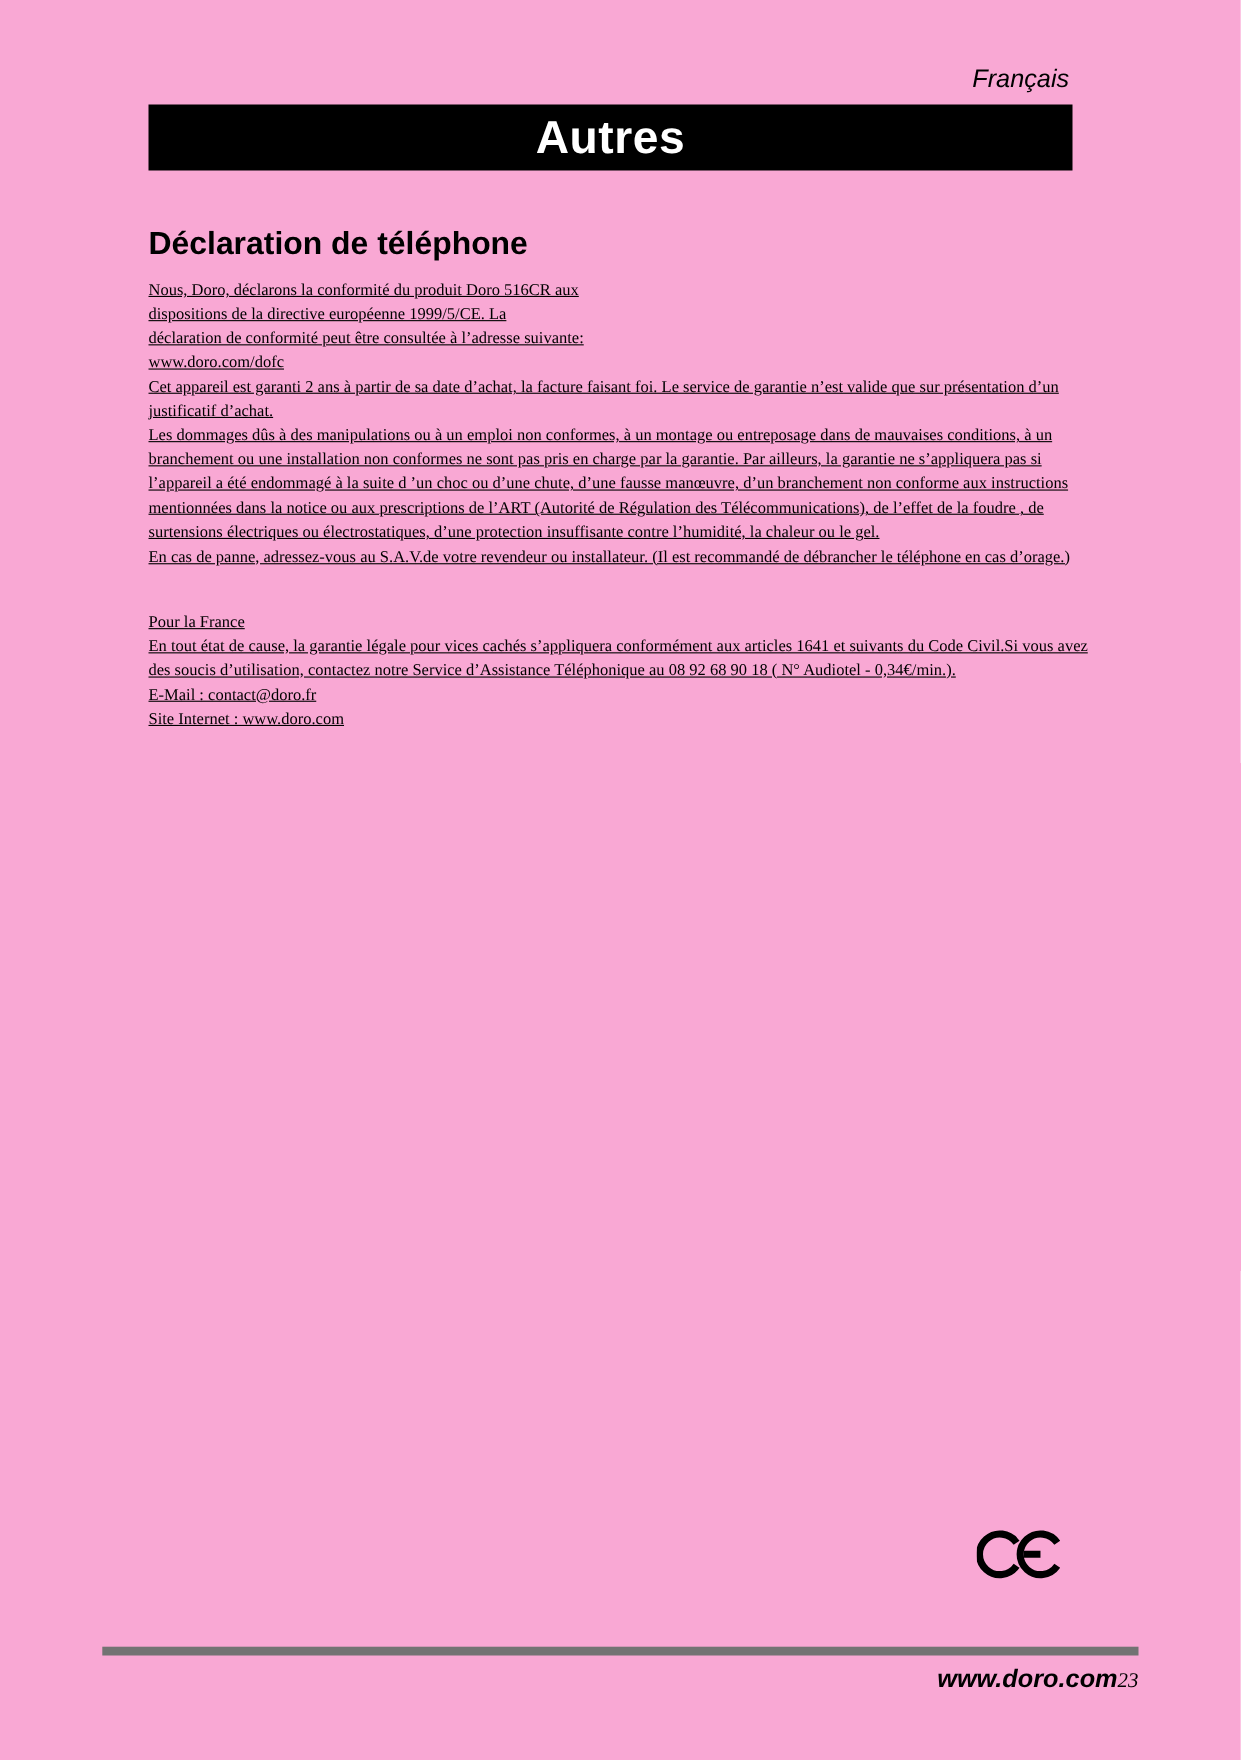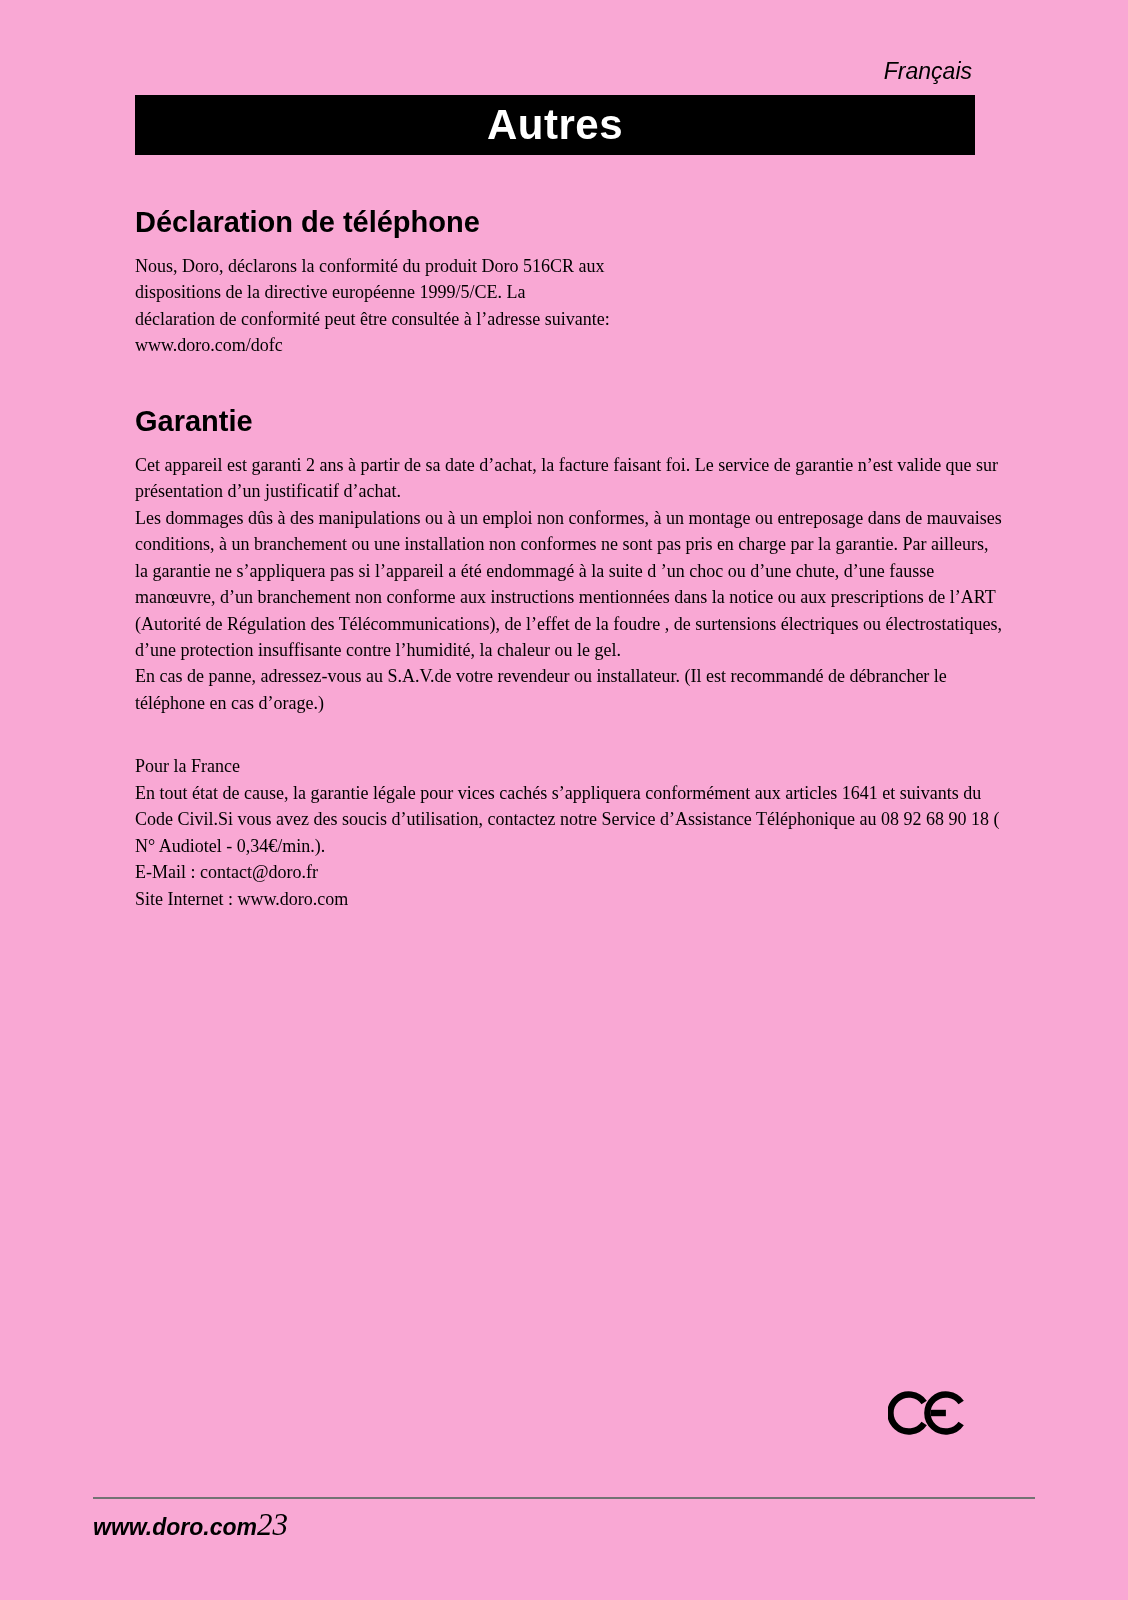"Nous, Doro, déclarons la conformité" .body-text { font-size: 18px -> 15px; text-decoration: none -> underline }
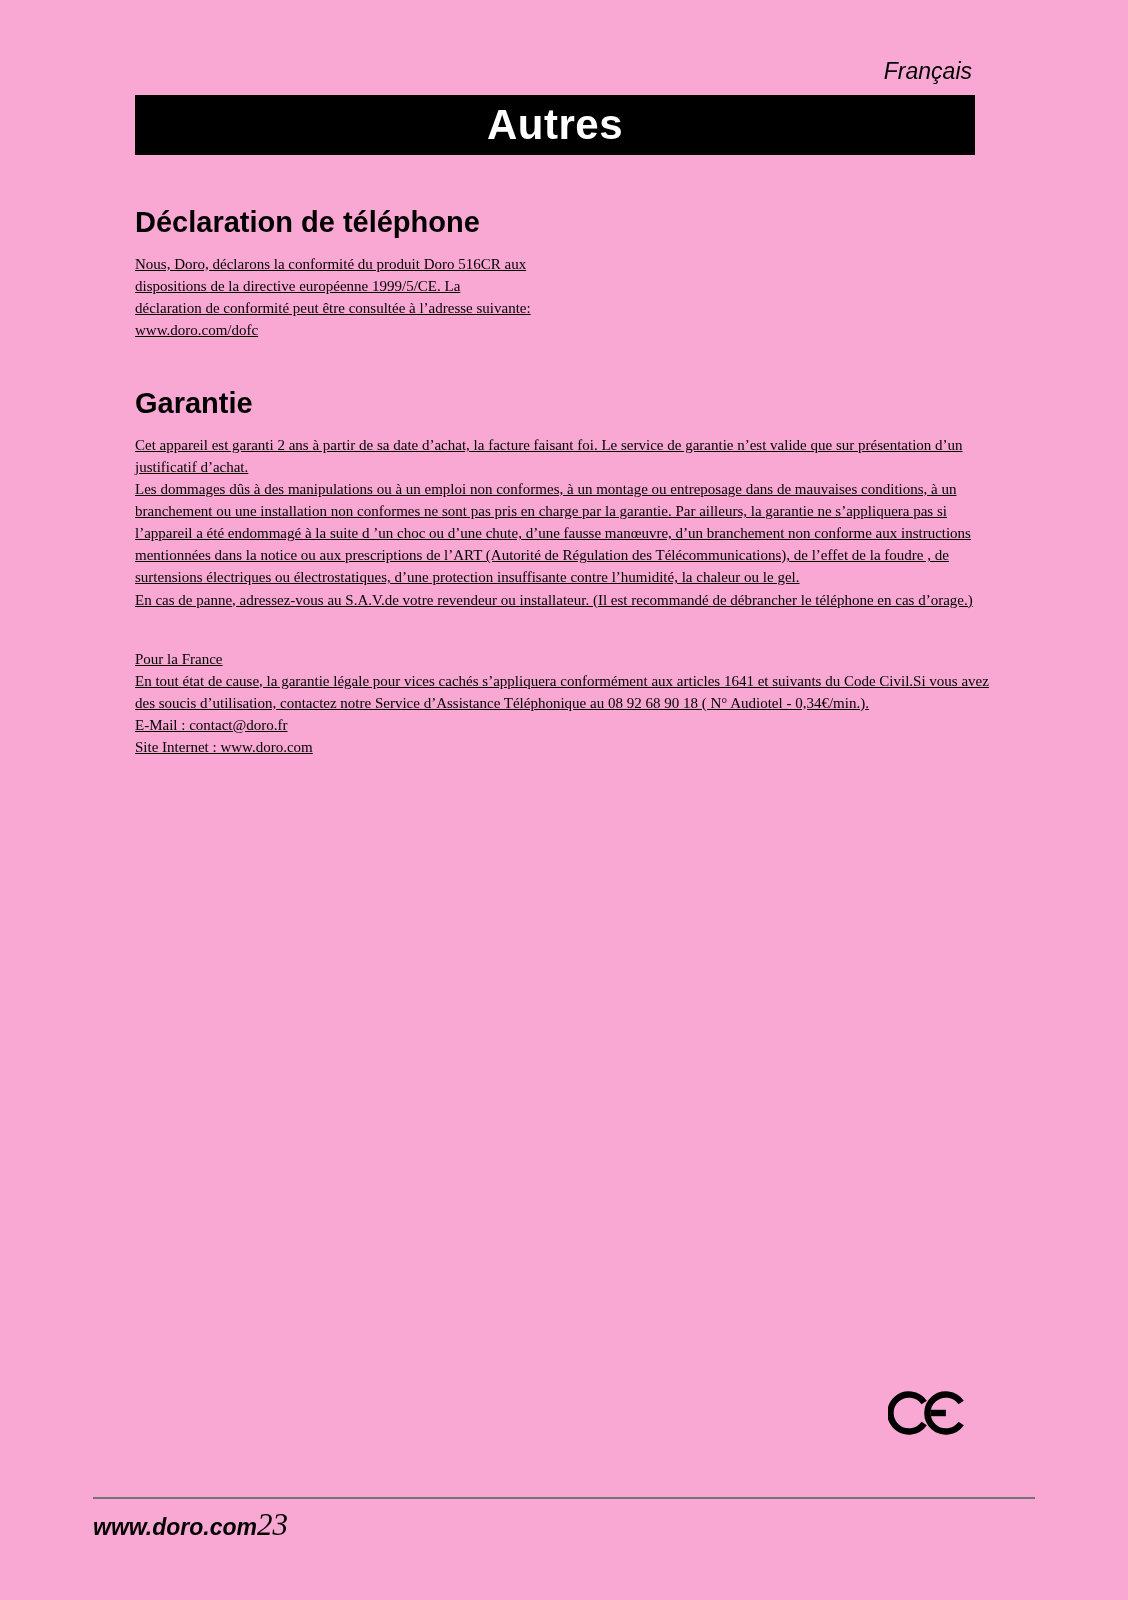"Garantie" h2.section-heading { html: <h2>Garantie</h2> -> none }
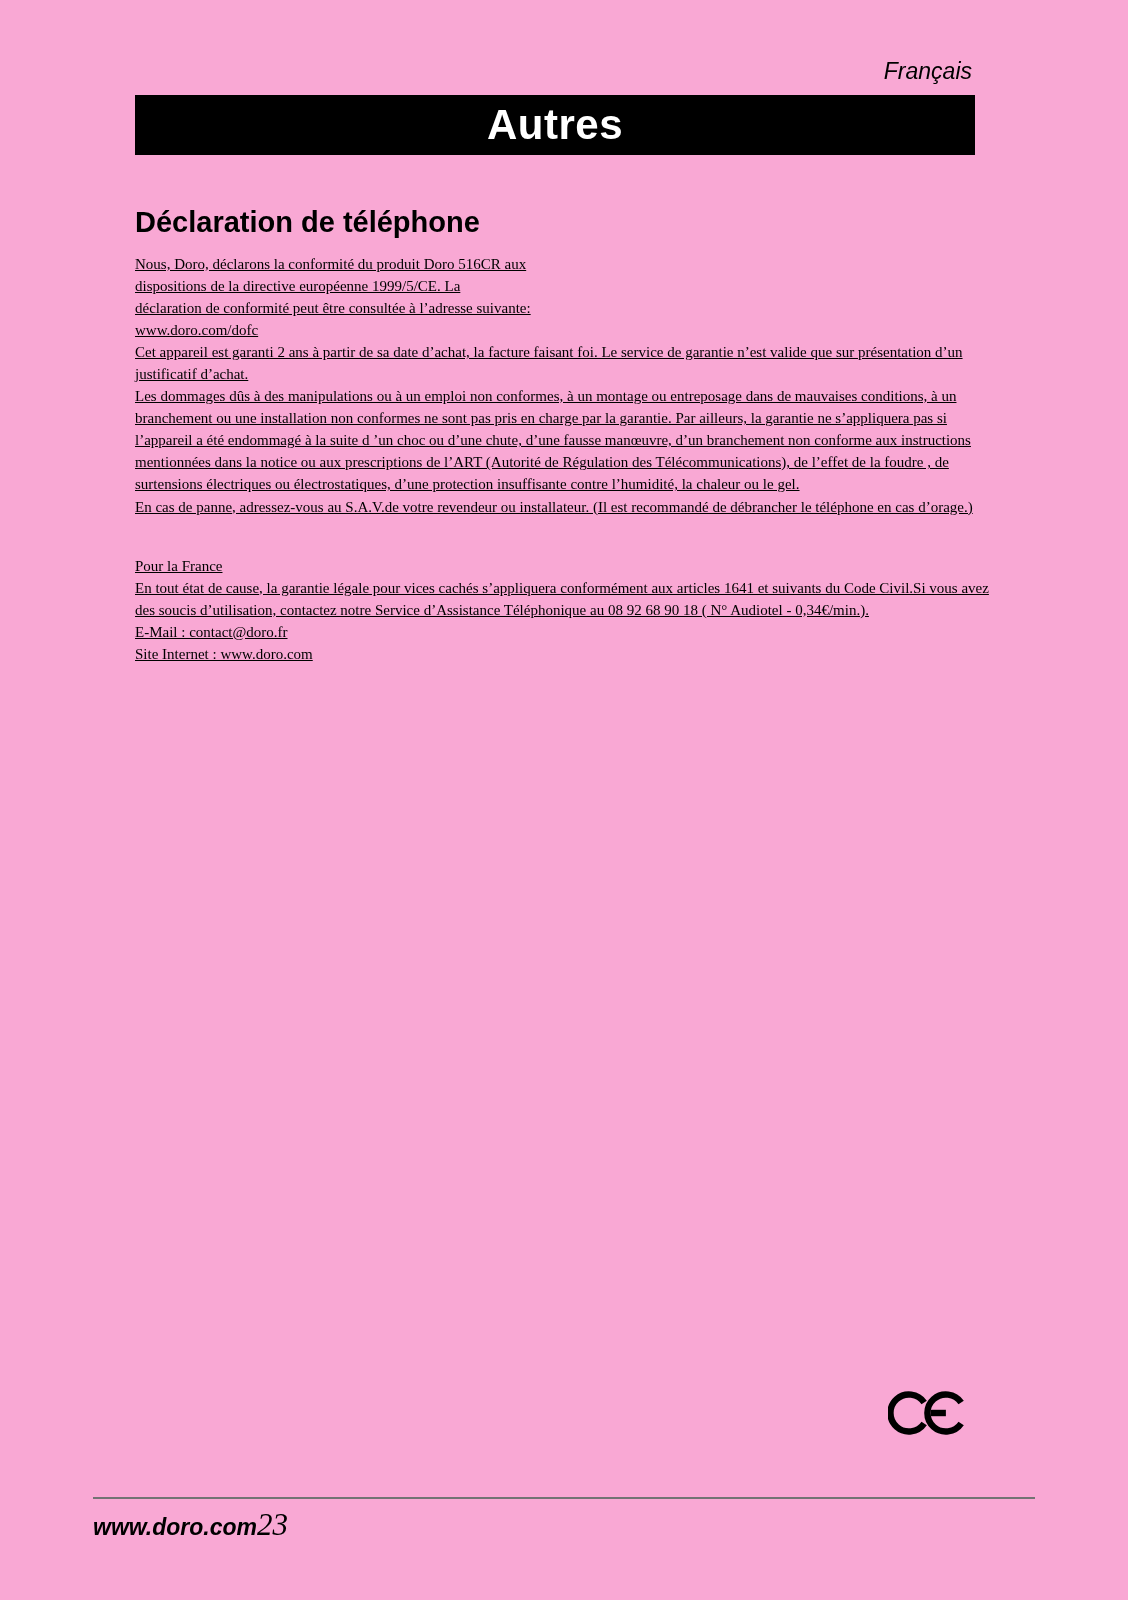"www.doro.com" .footer { border-top: 2px solid #737373 -> 8px solid #737373; justify-content: flex-start -> flex-end }
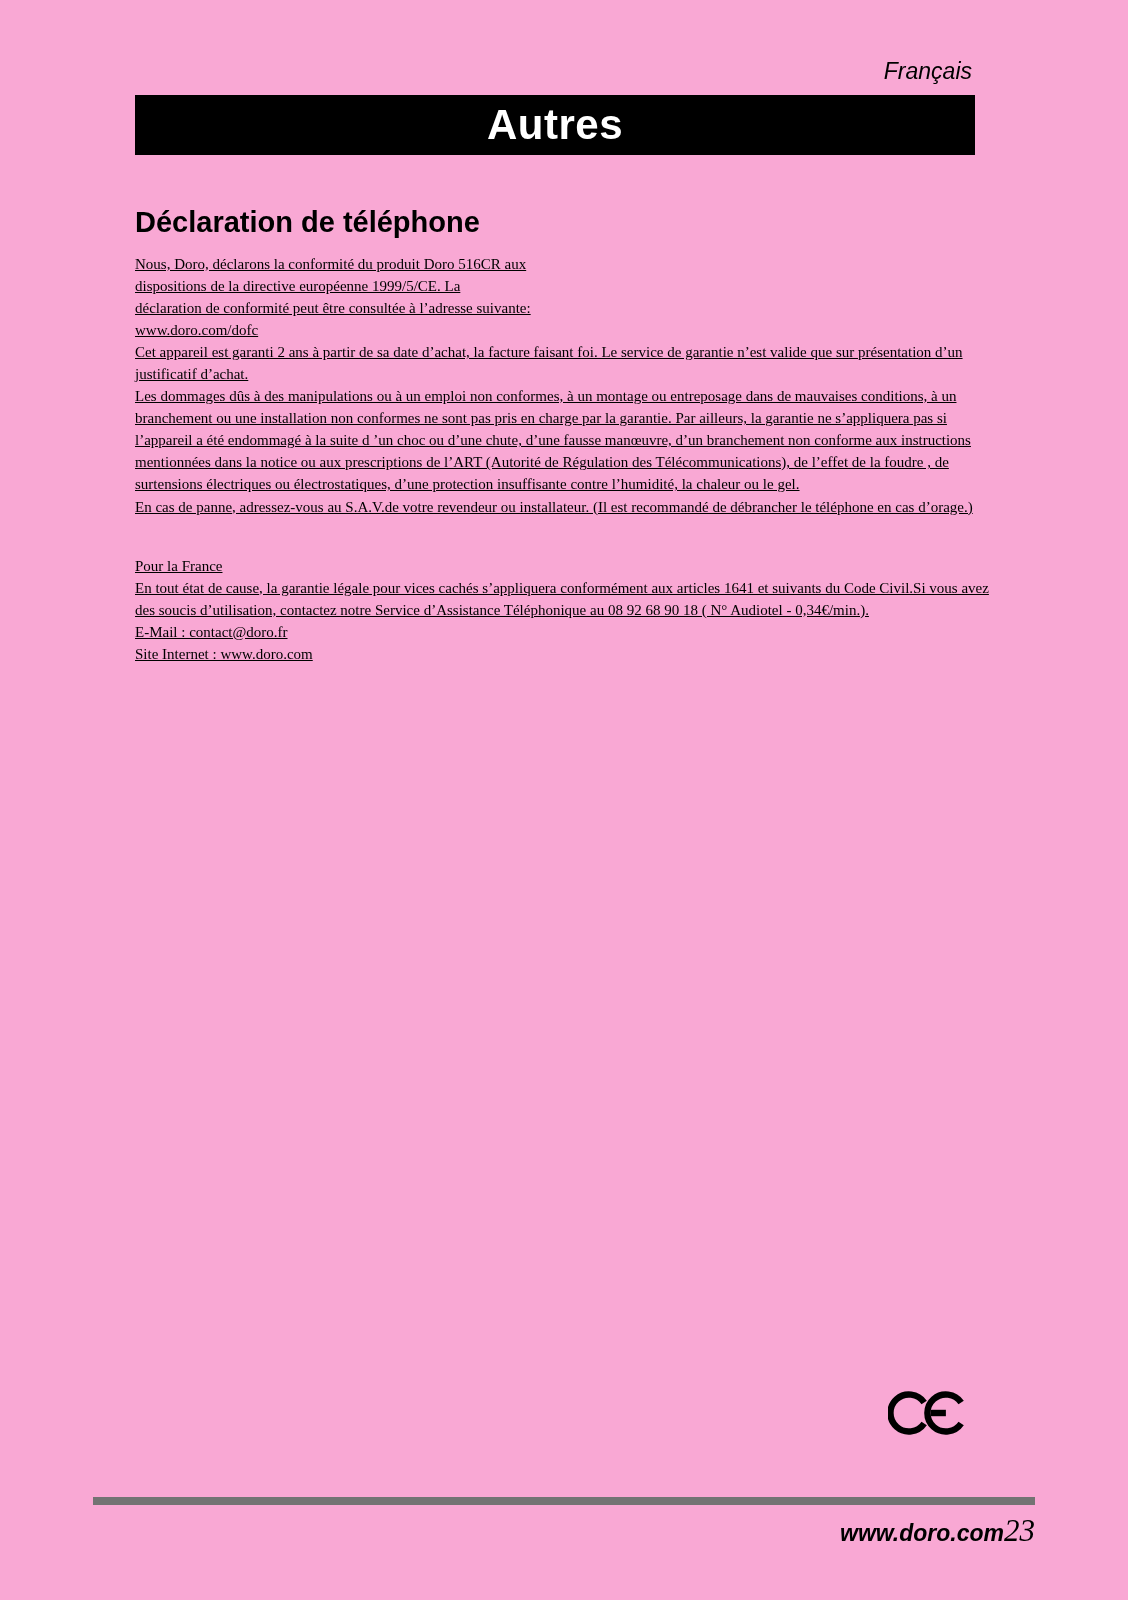"23" .footer-page { font-size: 31px -> 19px }
